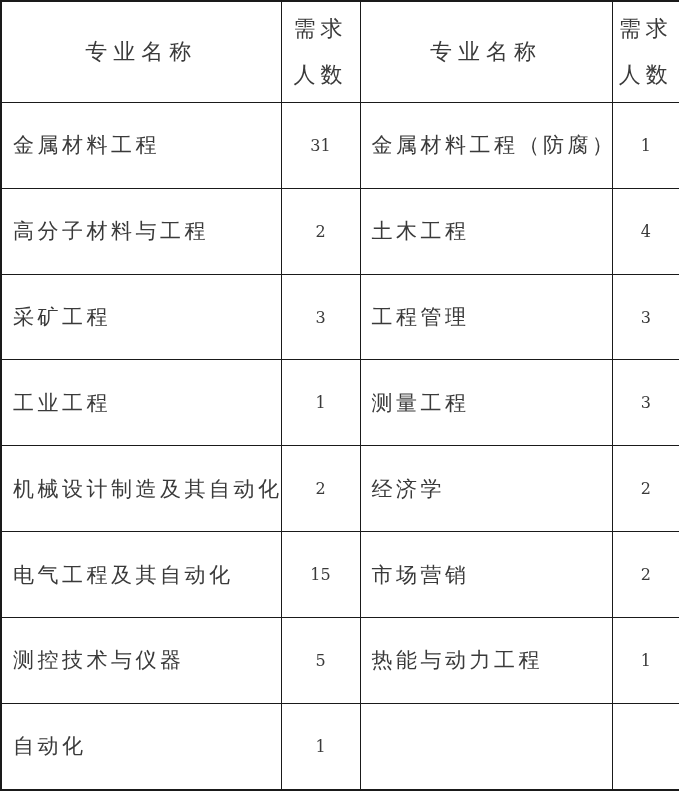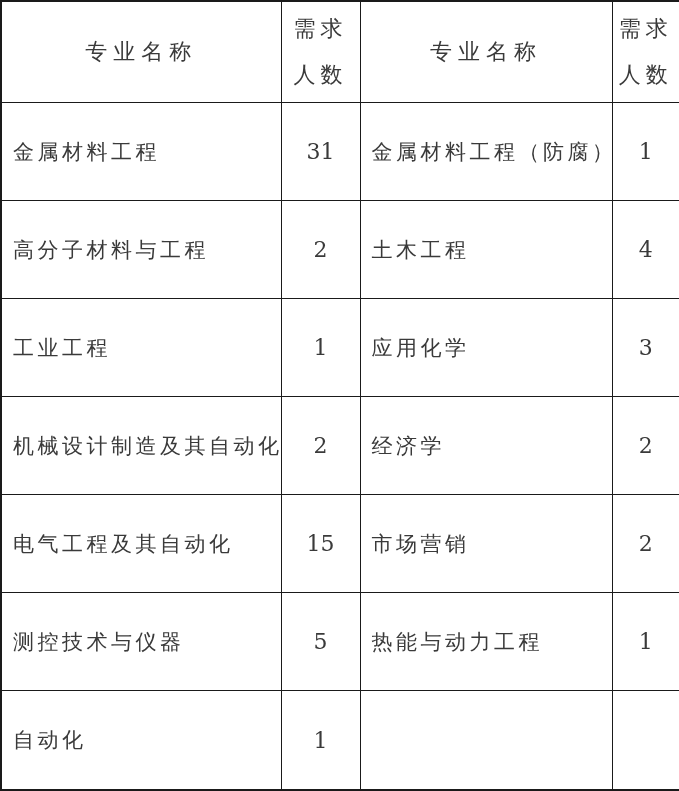"31" .count-cell { font-size: 22px -> 16px }
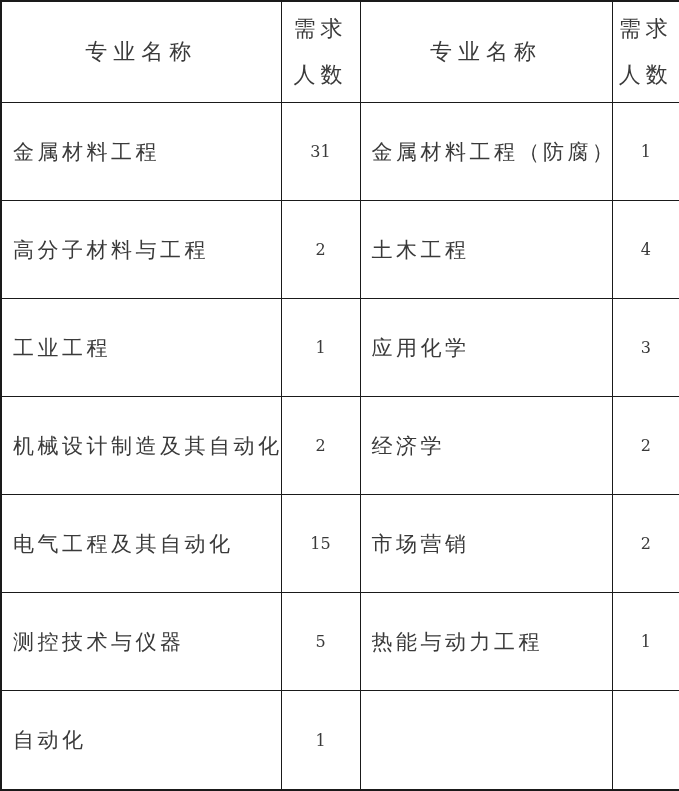"采矿工程" tr { html: none -> <tr> <td>采矿工程</td> <td>3</td> <td>工程管理</td> <td>3</td> </tr> }
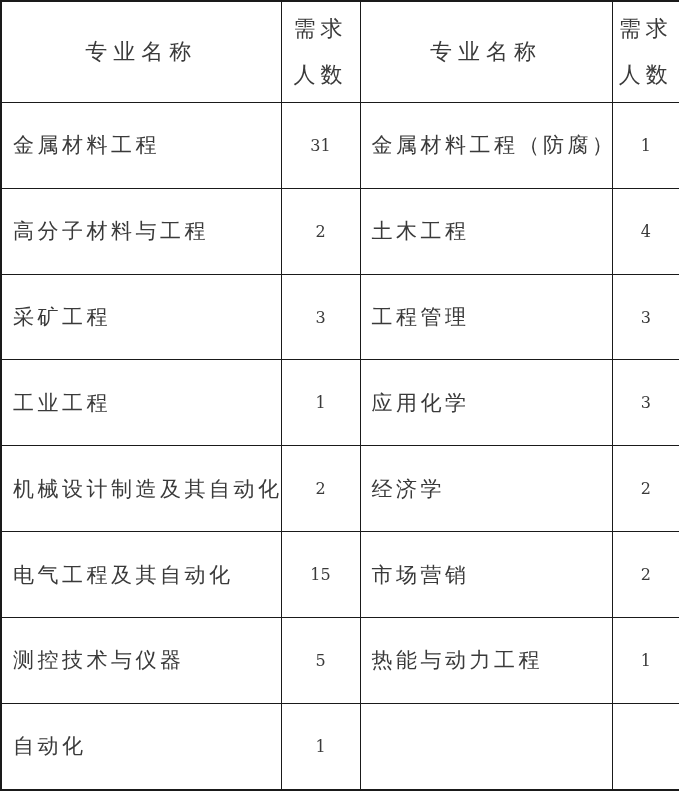"应用化学" td.name-cell { text: 应用化学 -> 测量工程 }
